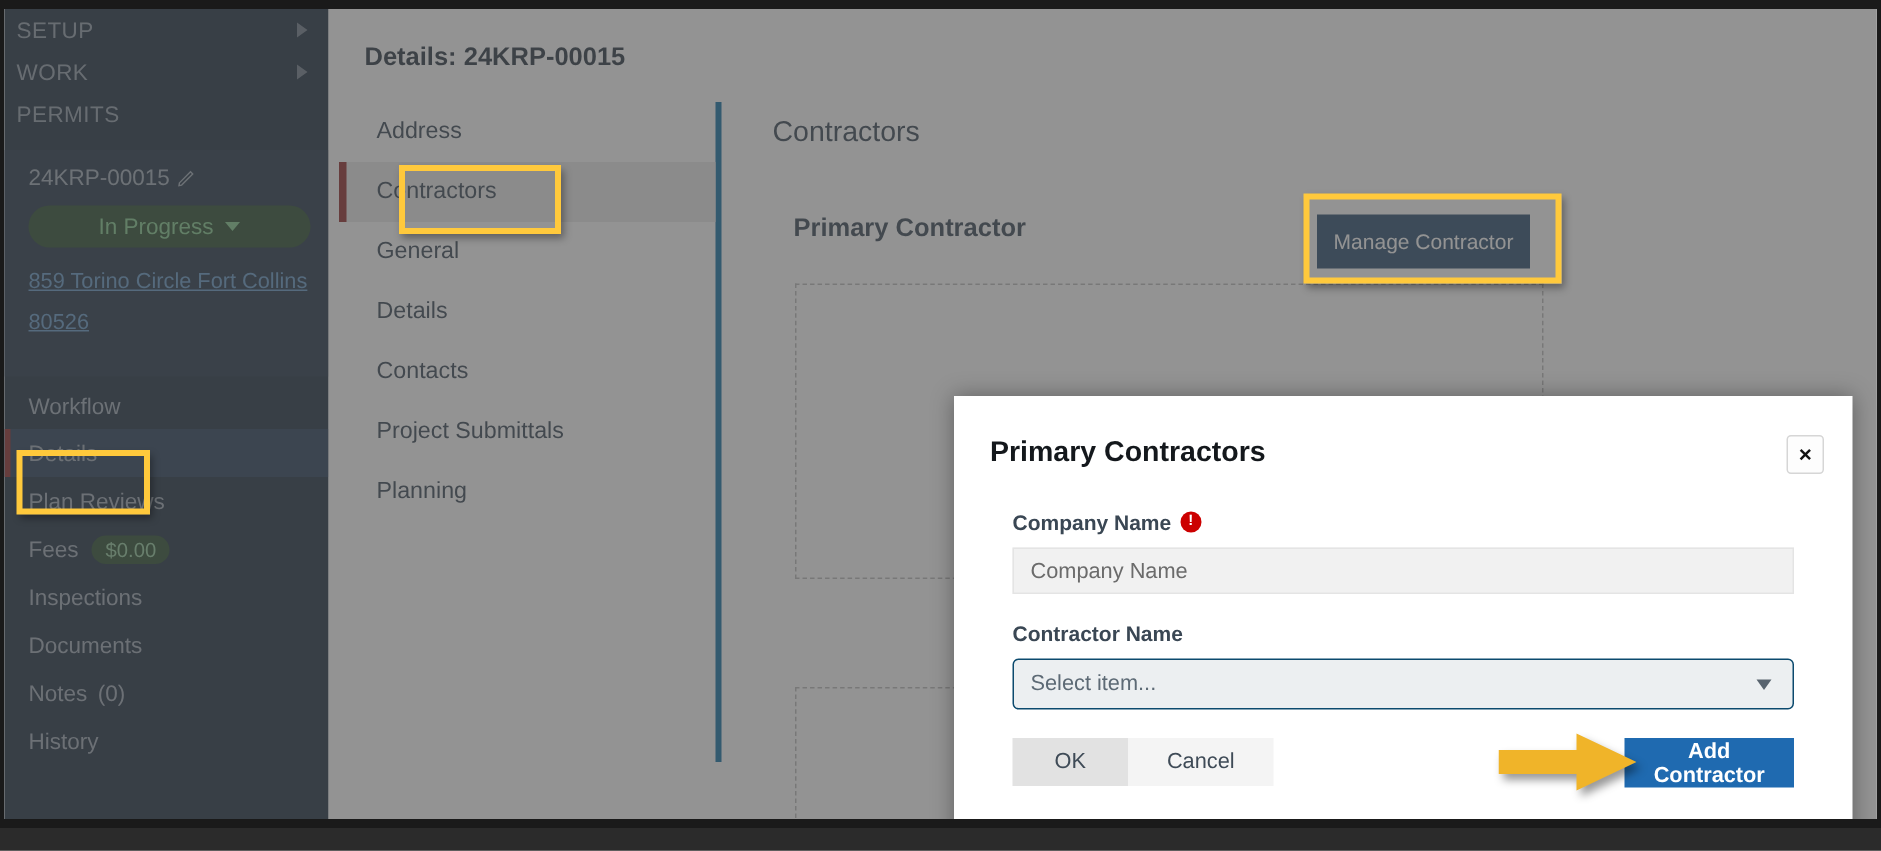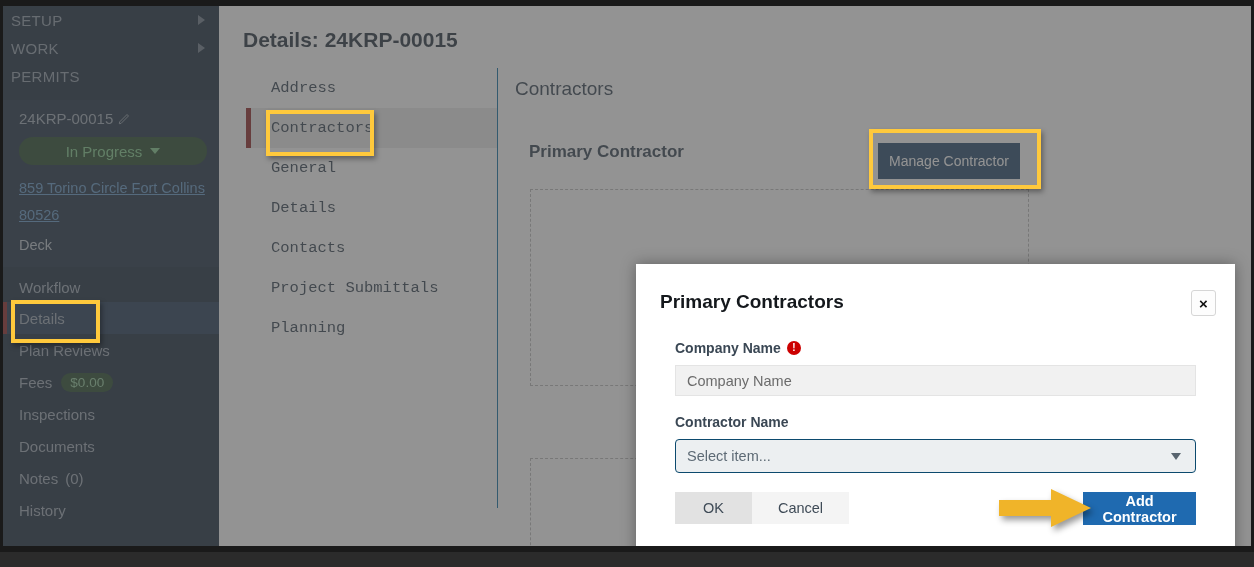"Details: 24KRP-00015" .page-title { font-size: 21px -> 17px }
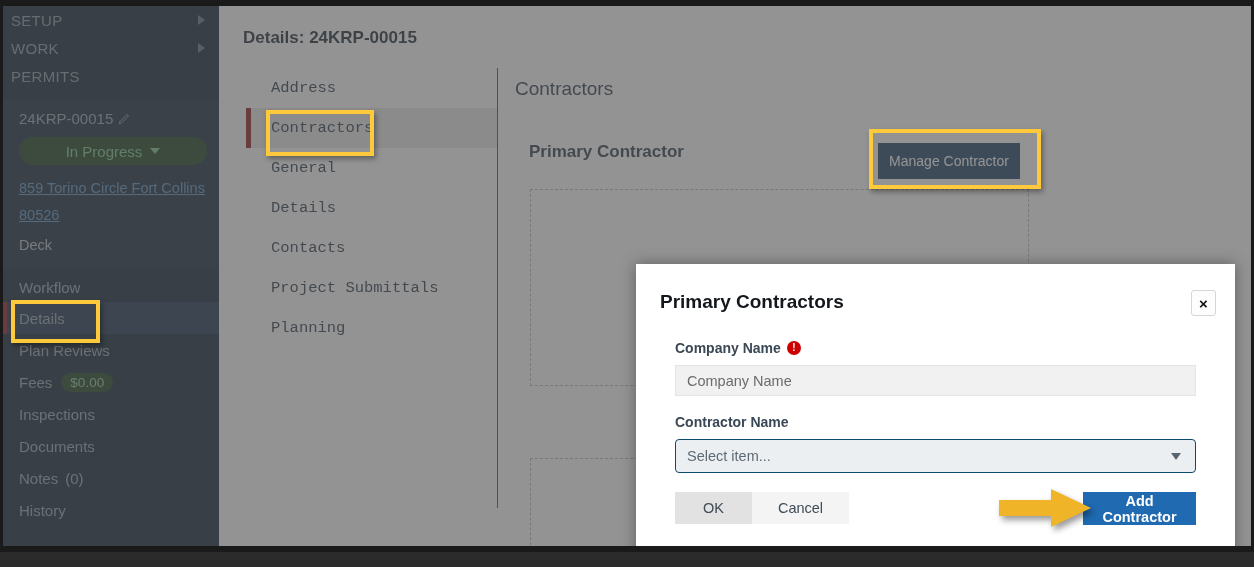"Address" .subnav { border-right: 1px solid #0369a1 -> 4px solid #0369a1; font-family: Liberation Mono, monospace -> none; left: 28px -> 8px }
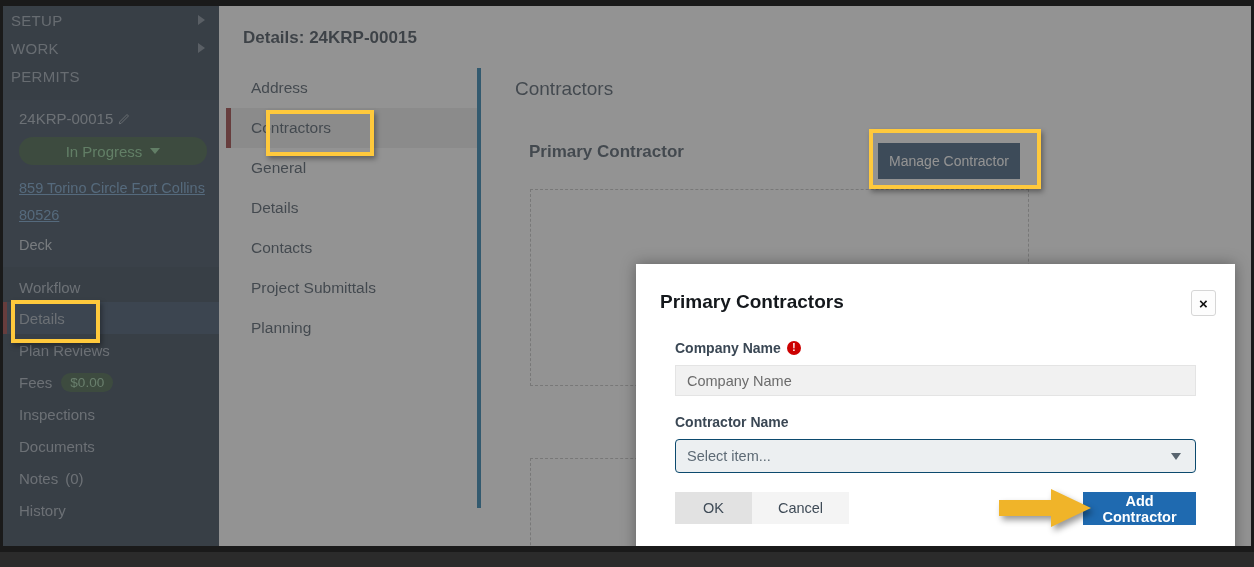"Deck" div.sb-worktype { html: <div>Deck</div> -> none }
